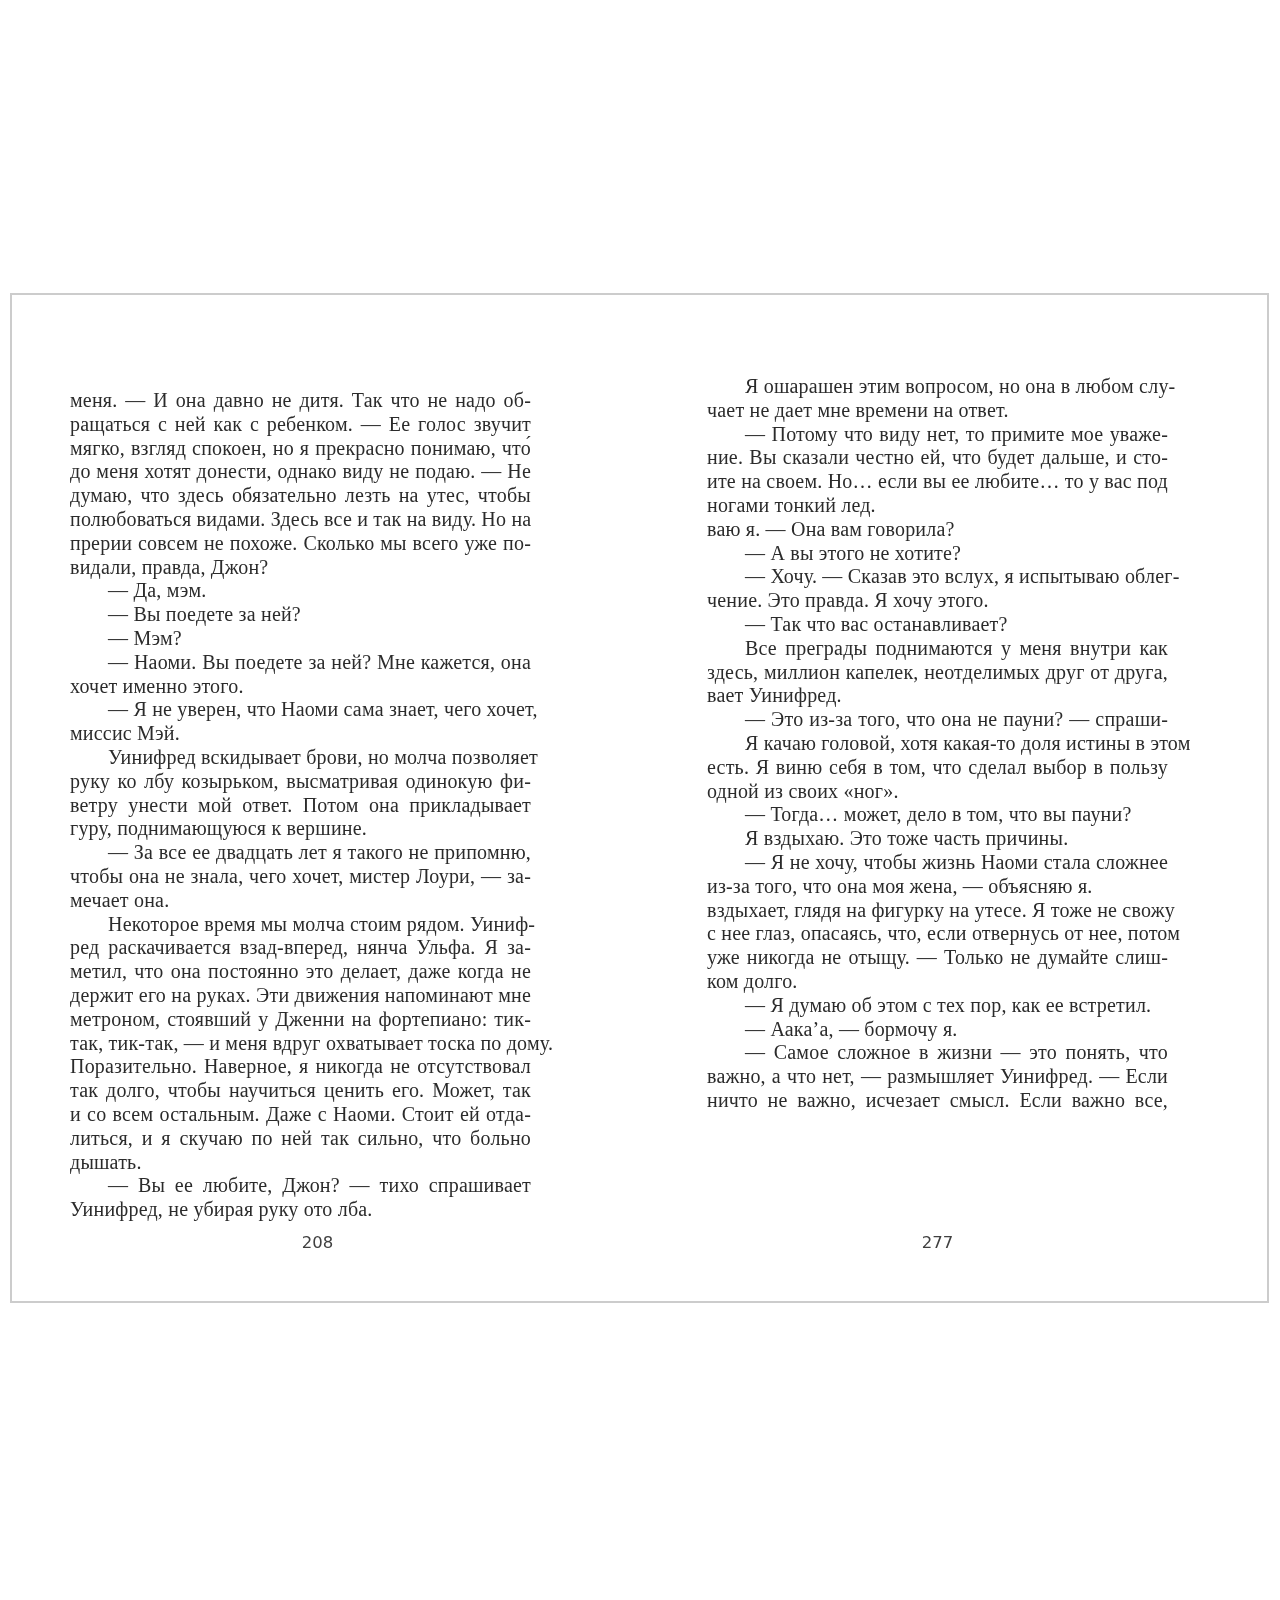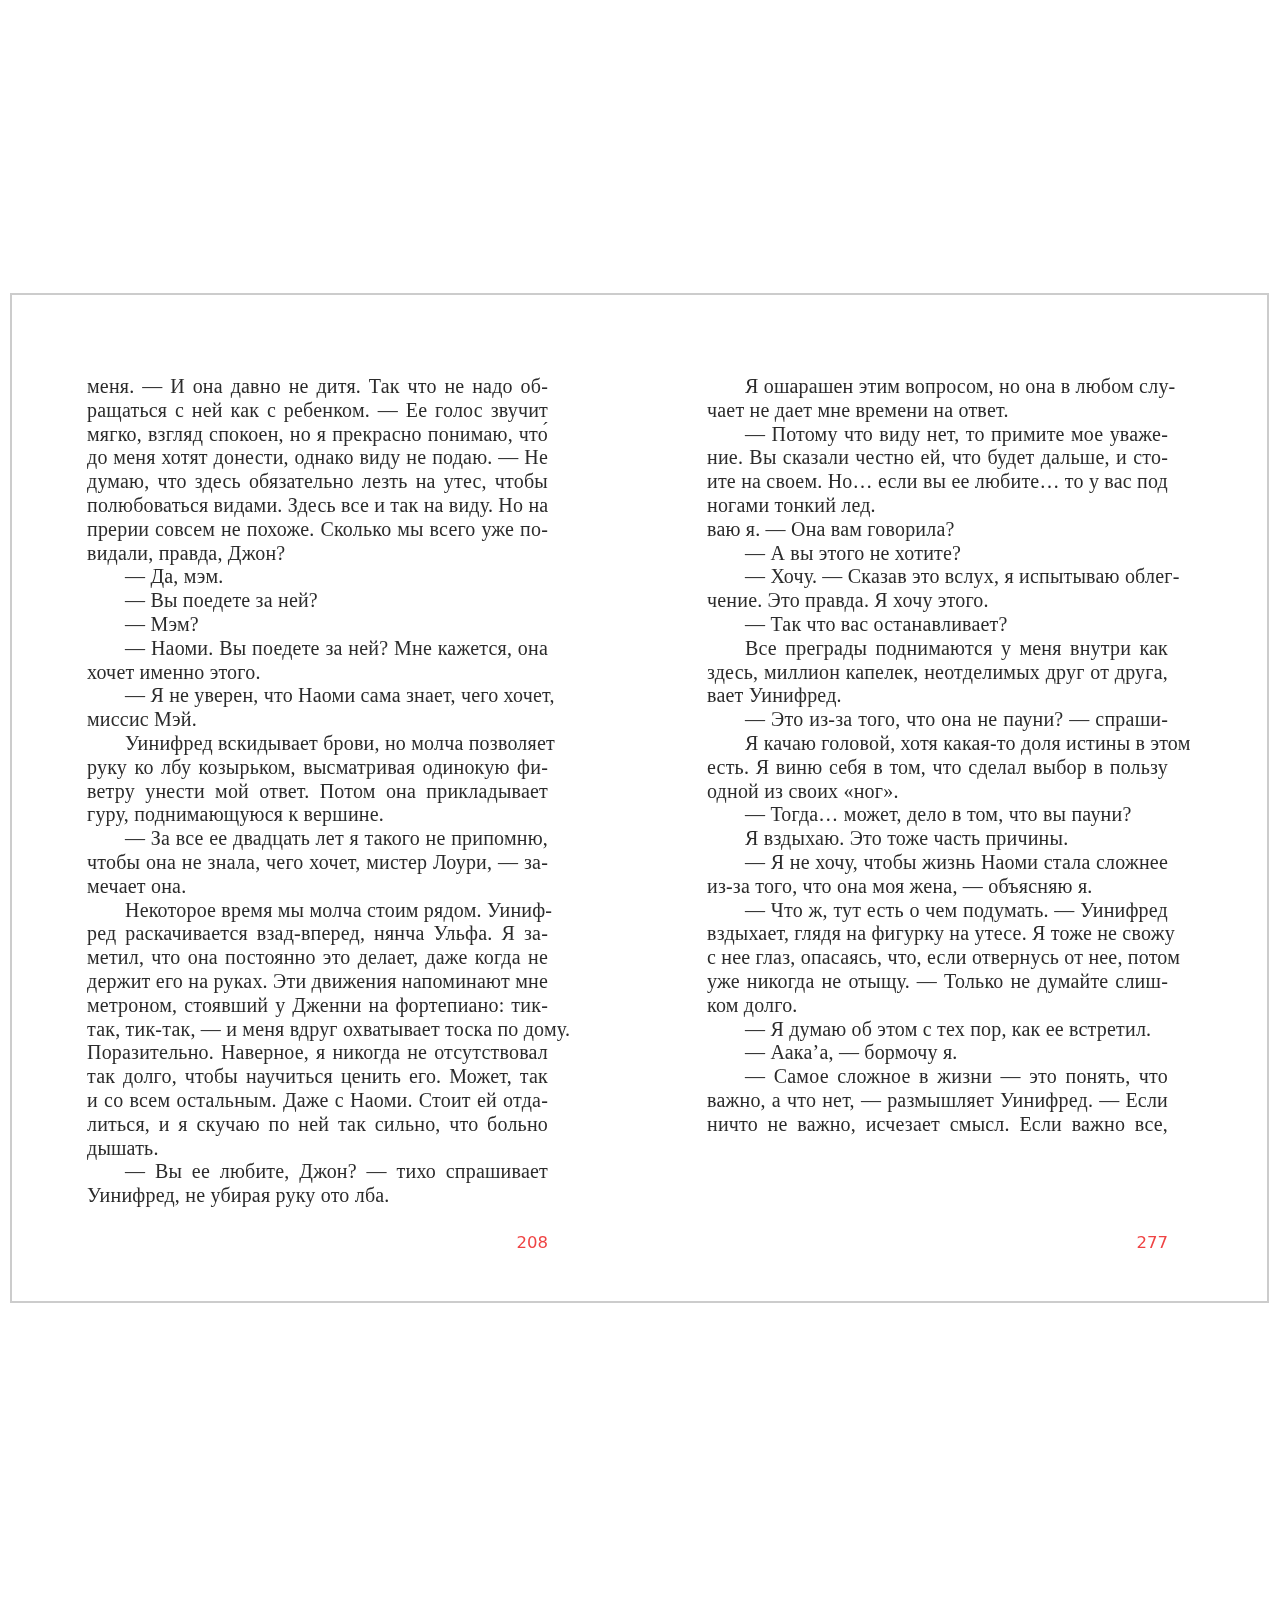"меня. — И она давно" .col-left { left: 75px -> 58px; margin-top: none -> 14px }
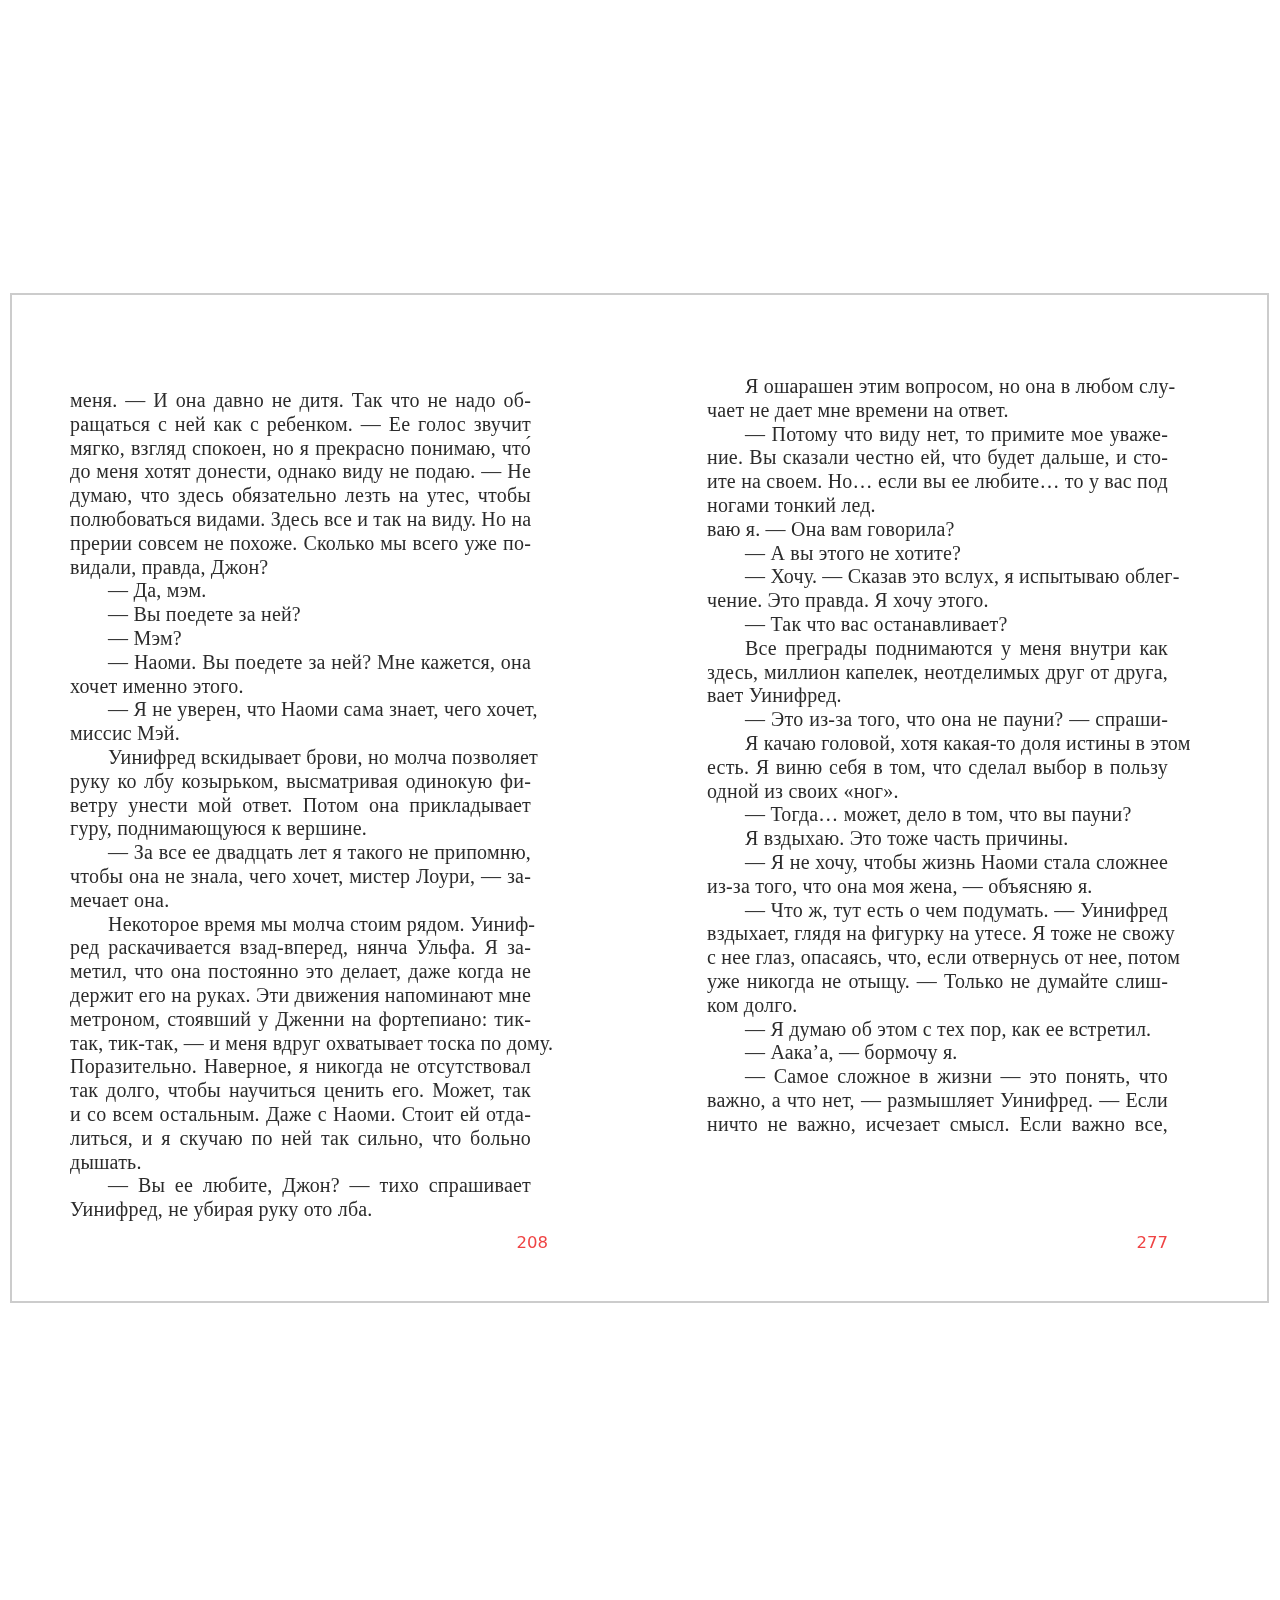"— Что ж, тут есть" div.line { html: <div>— Что ж, тут есть о чем подумать. — Уинифред</div> -> none }
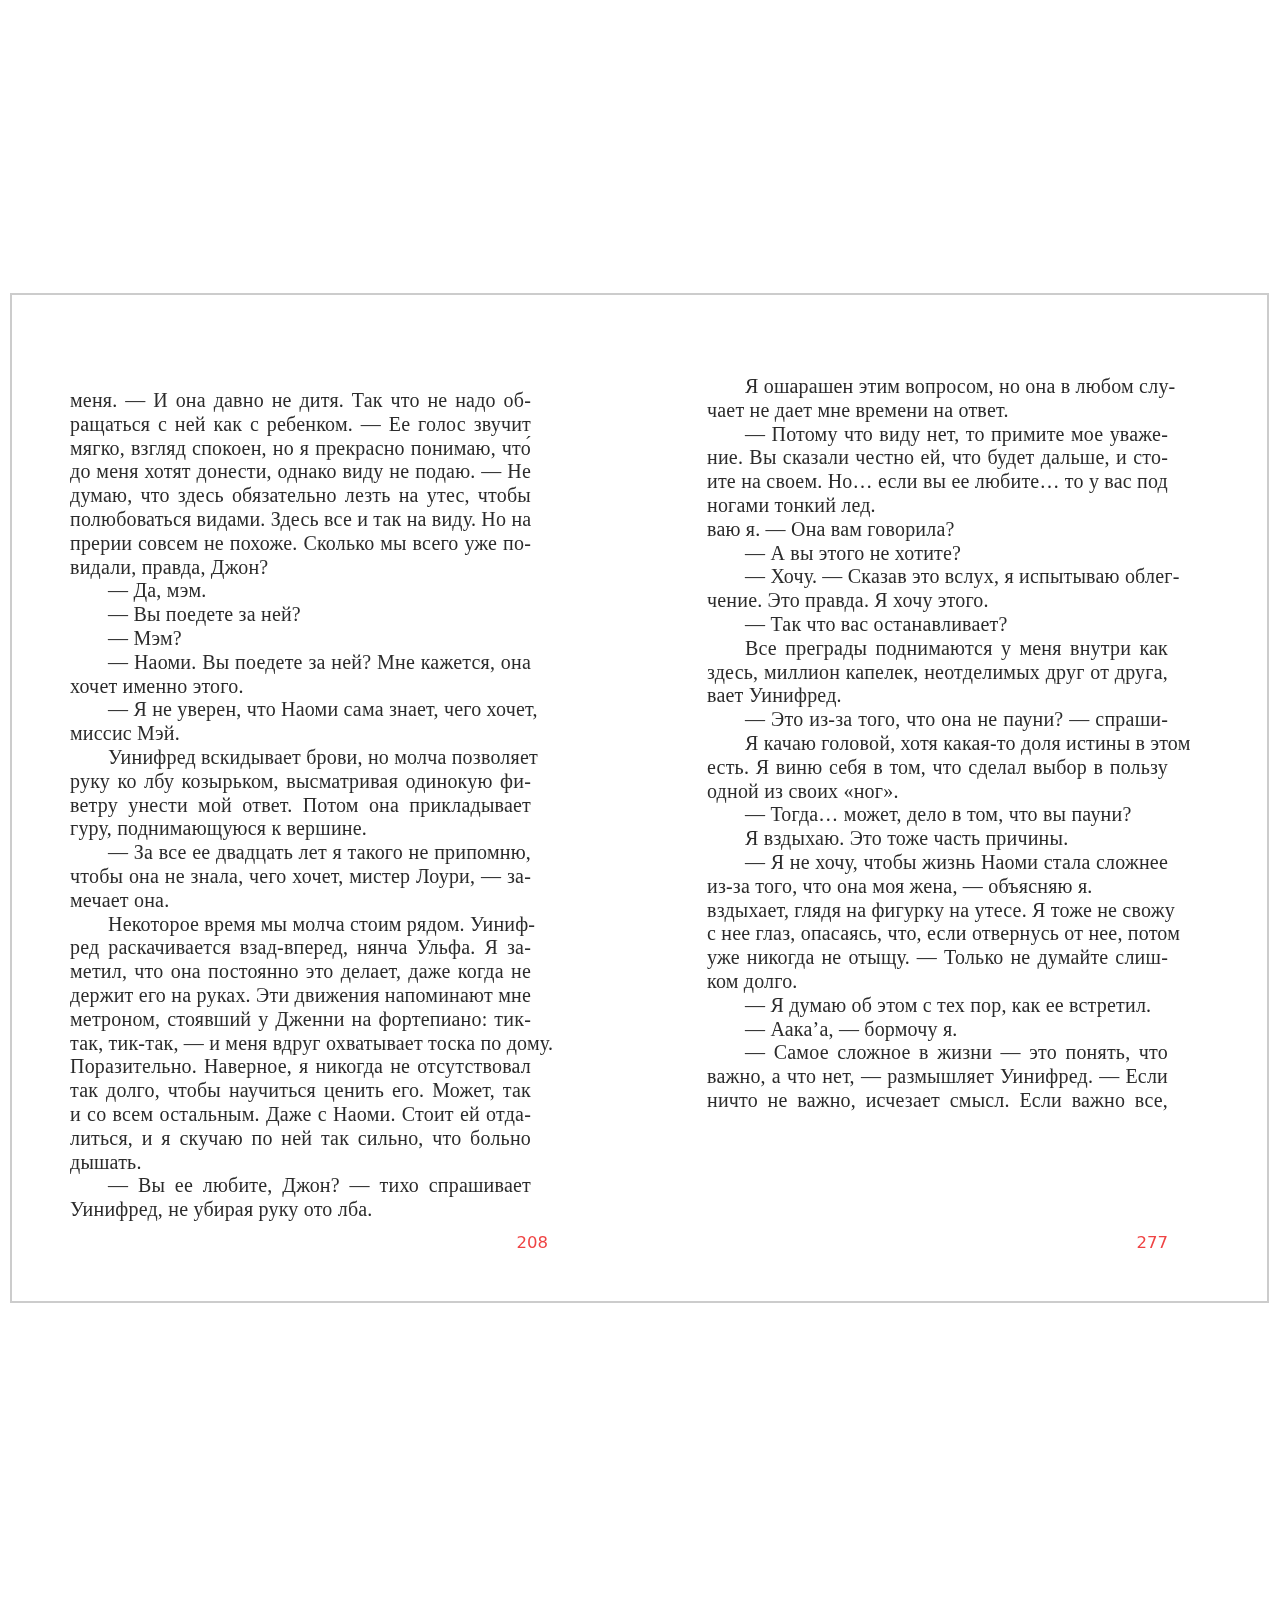"208" .pagenum { color: #ef4444 -> #404040; text-align: right -> center }
